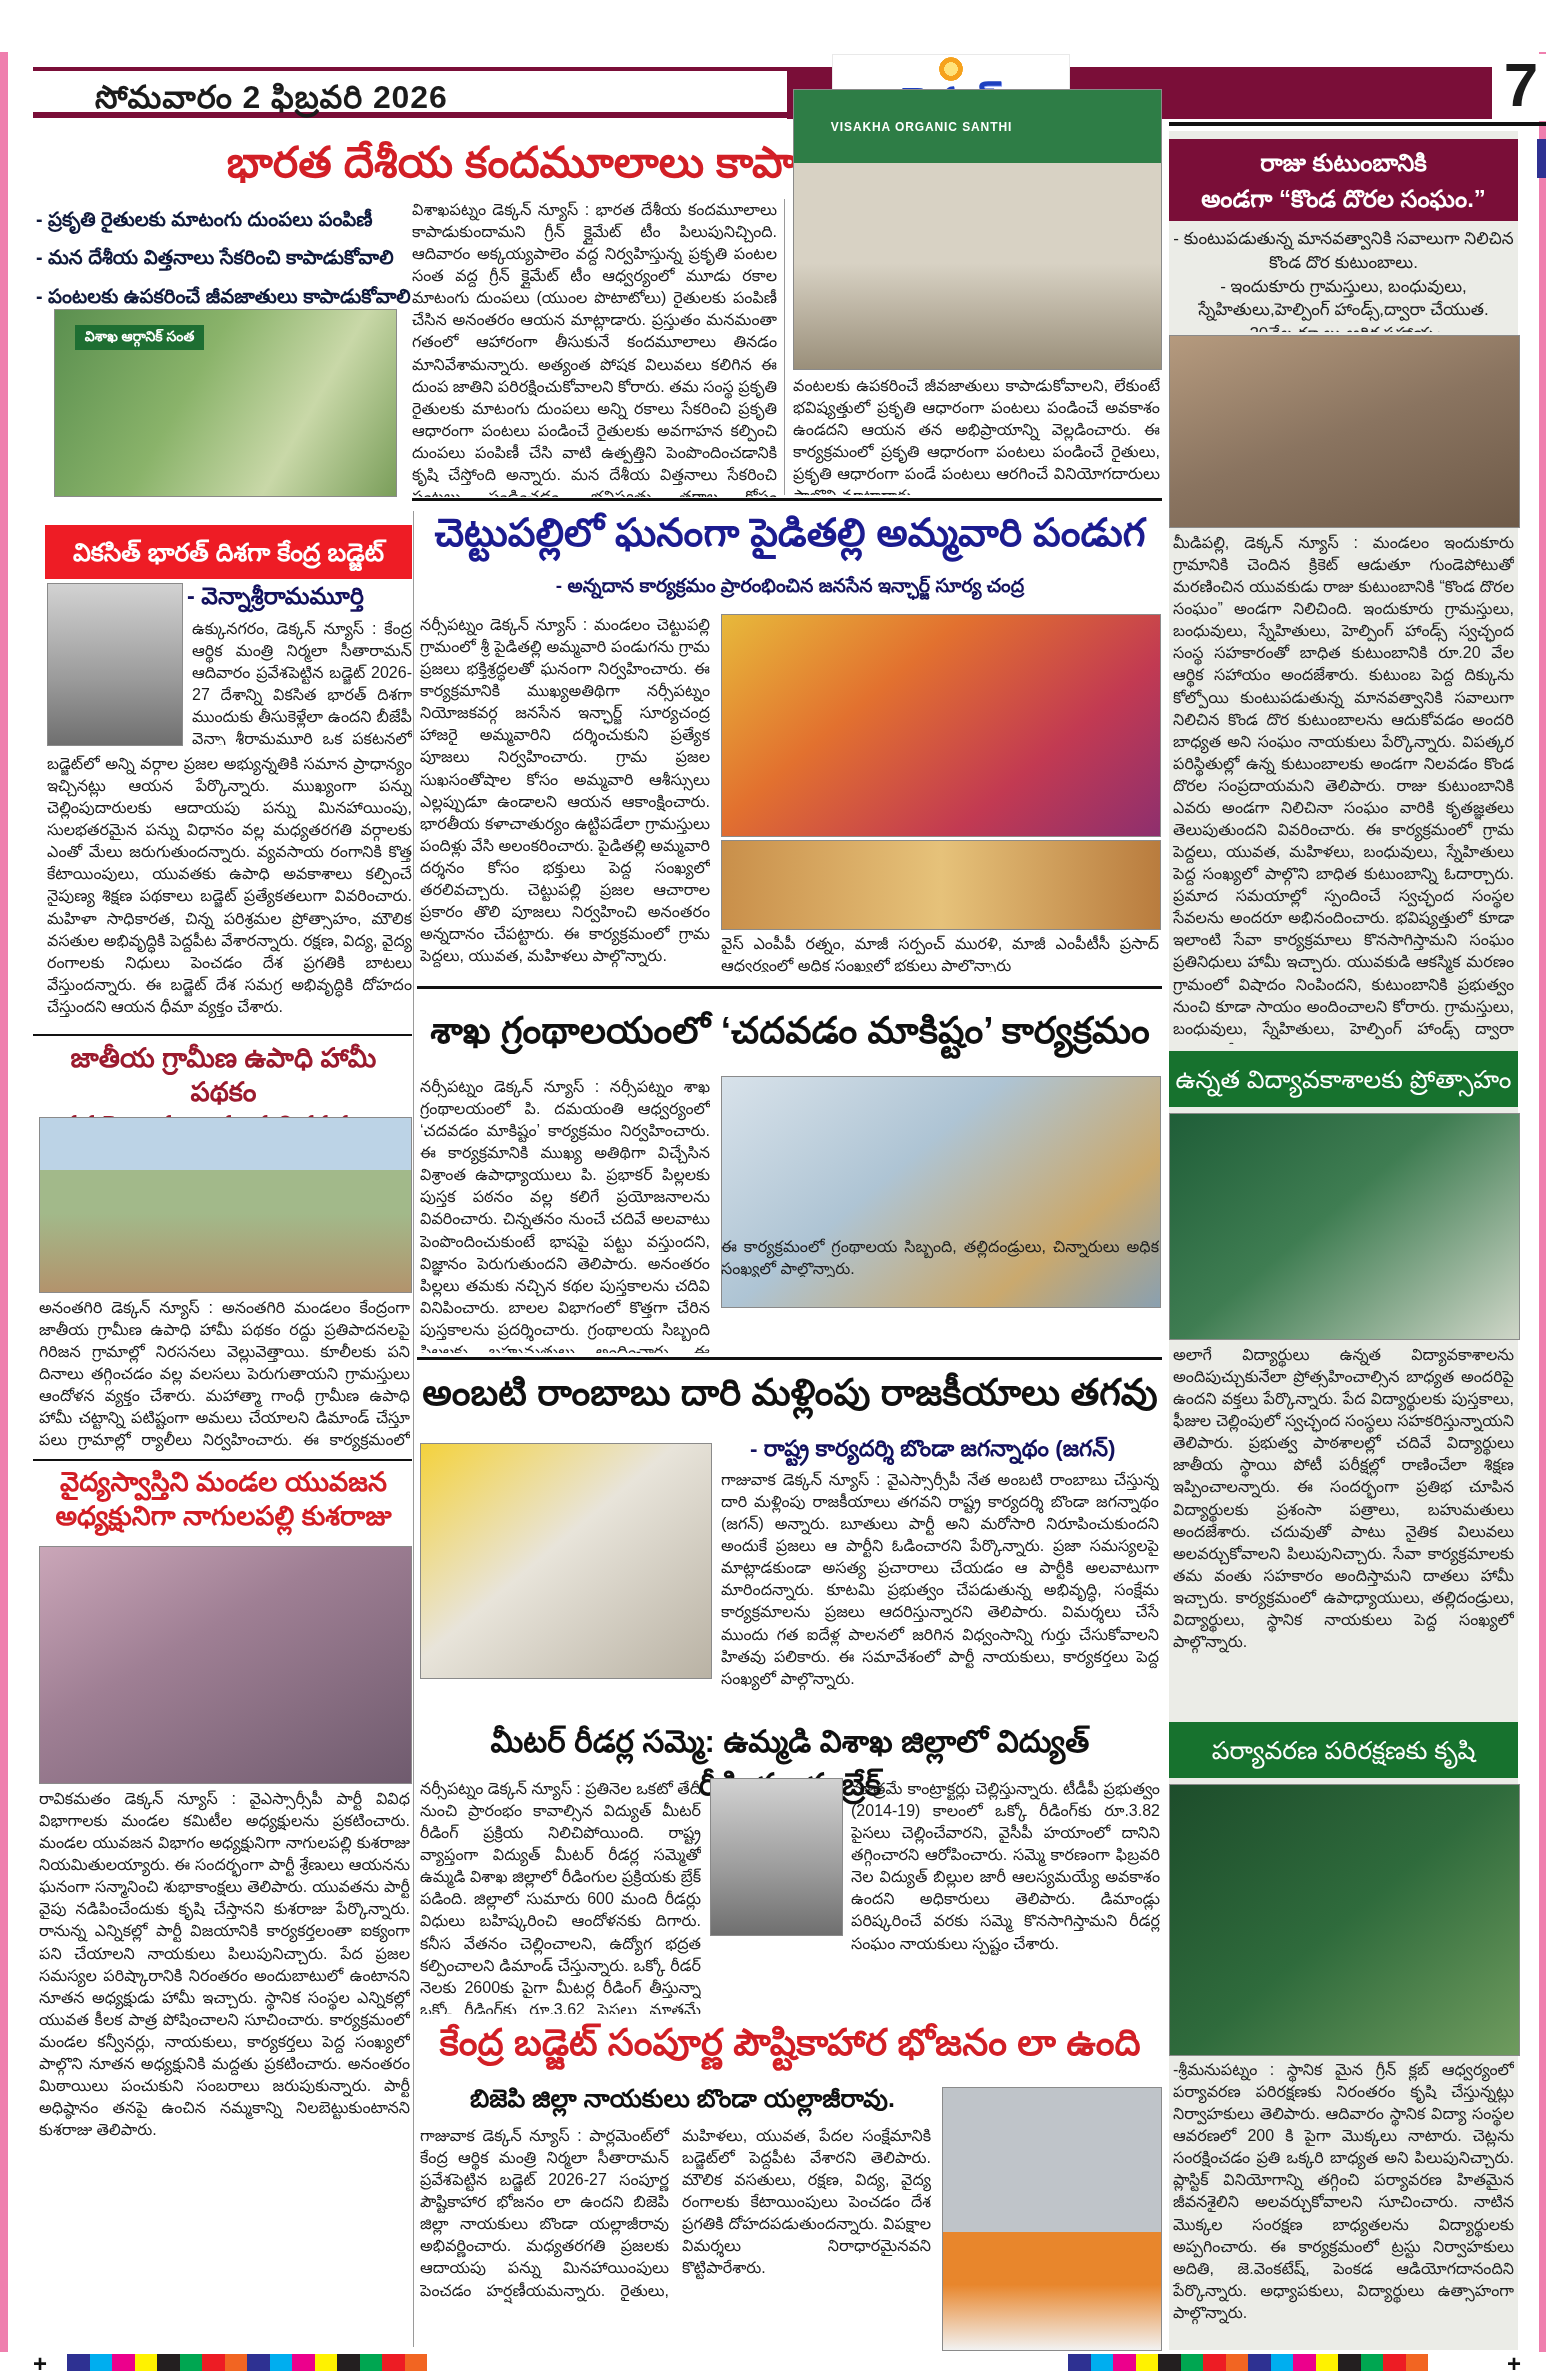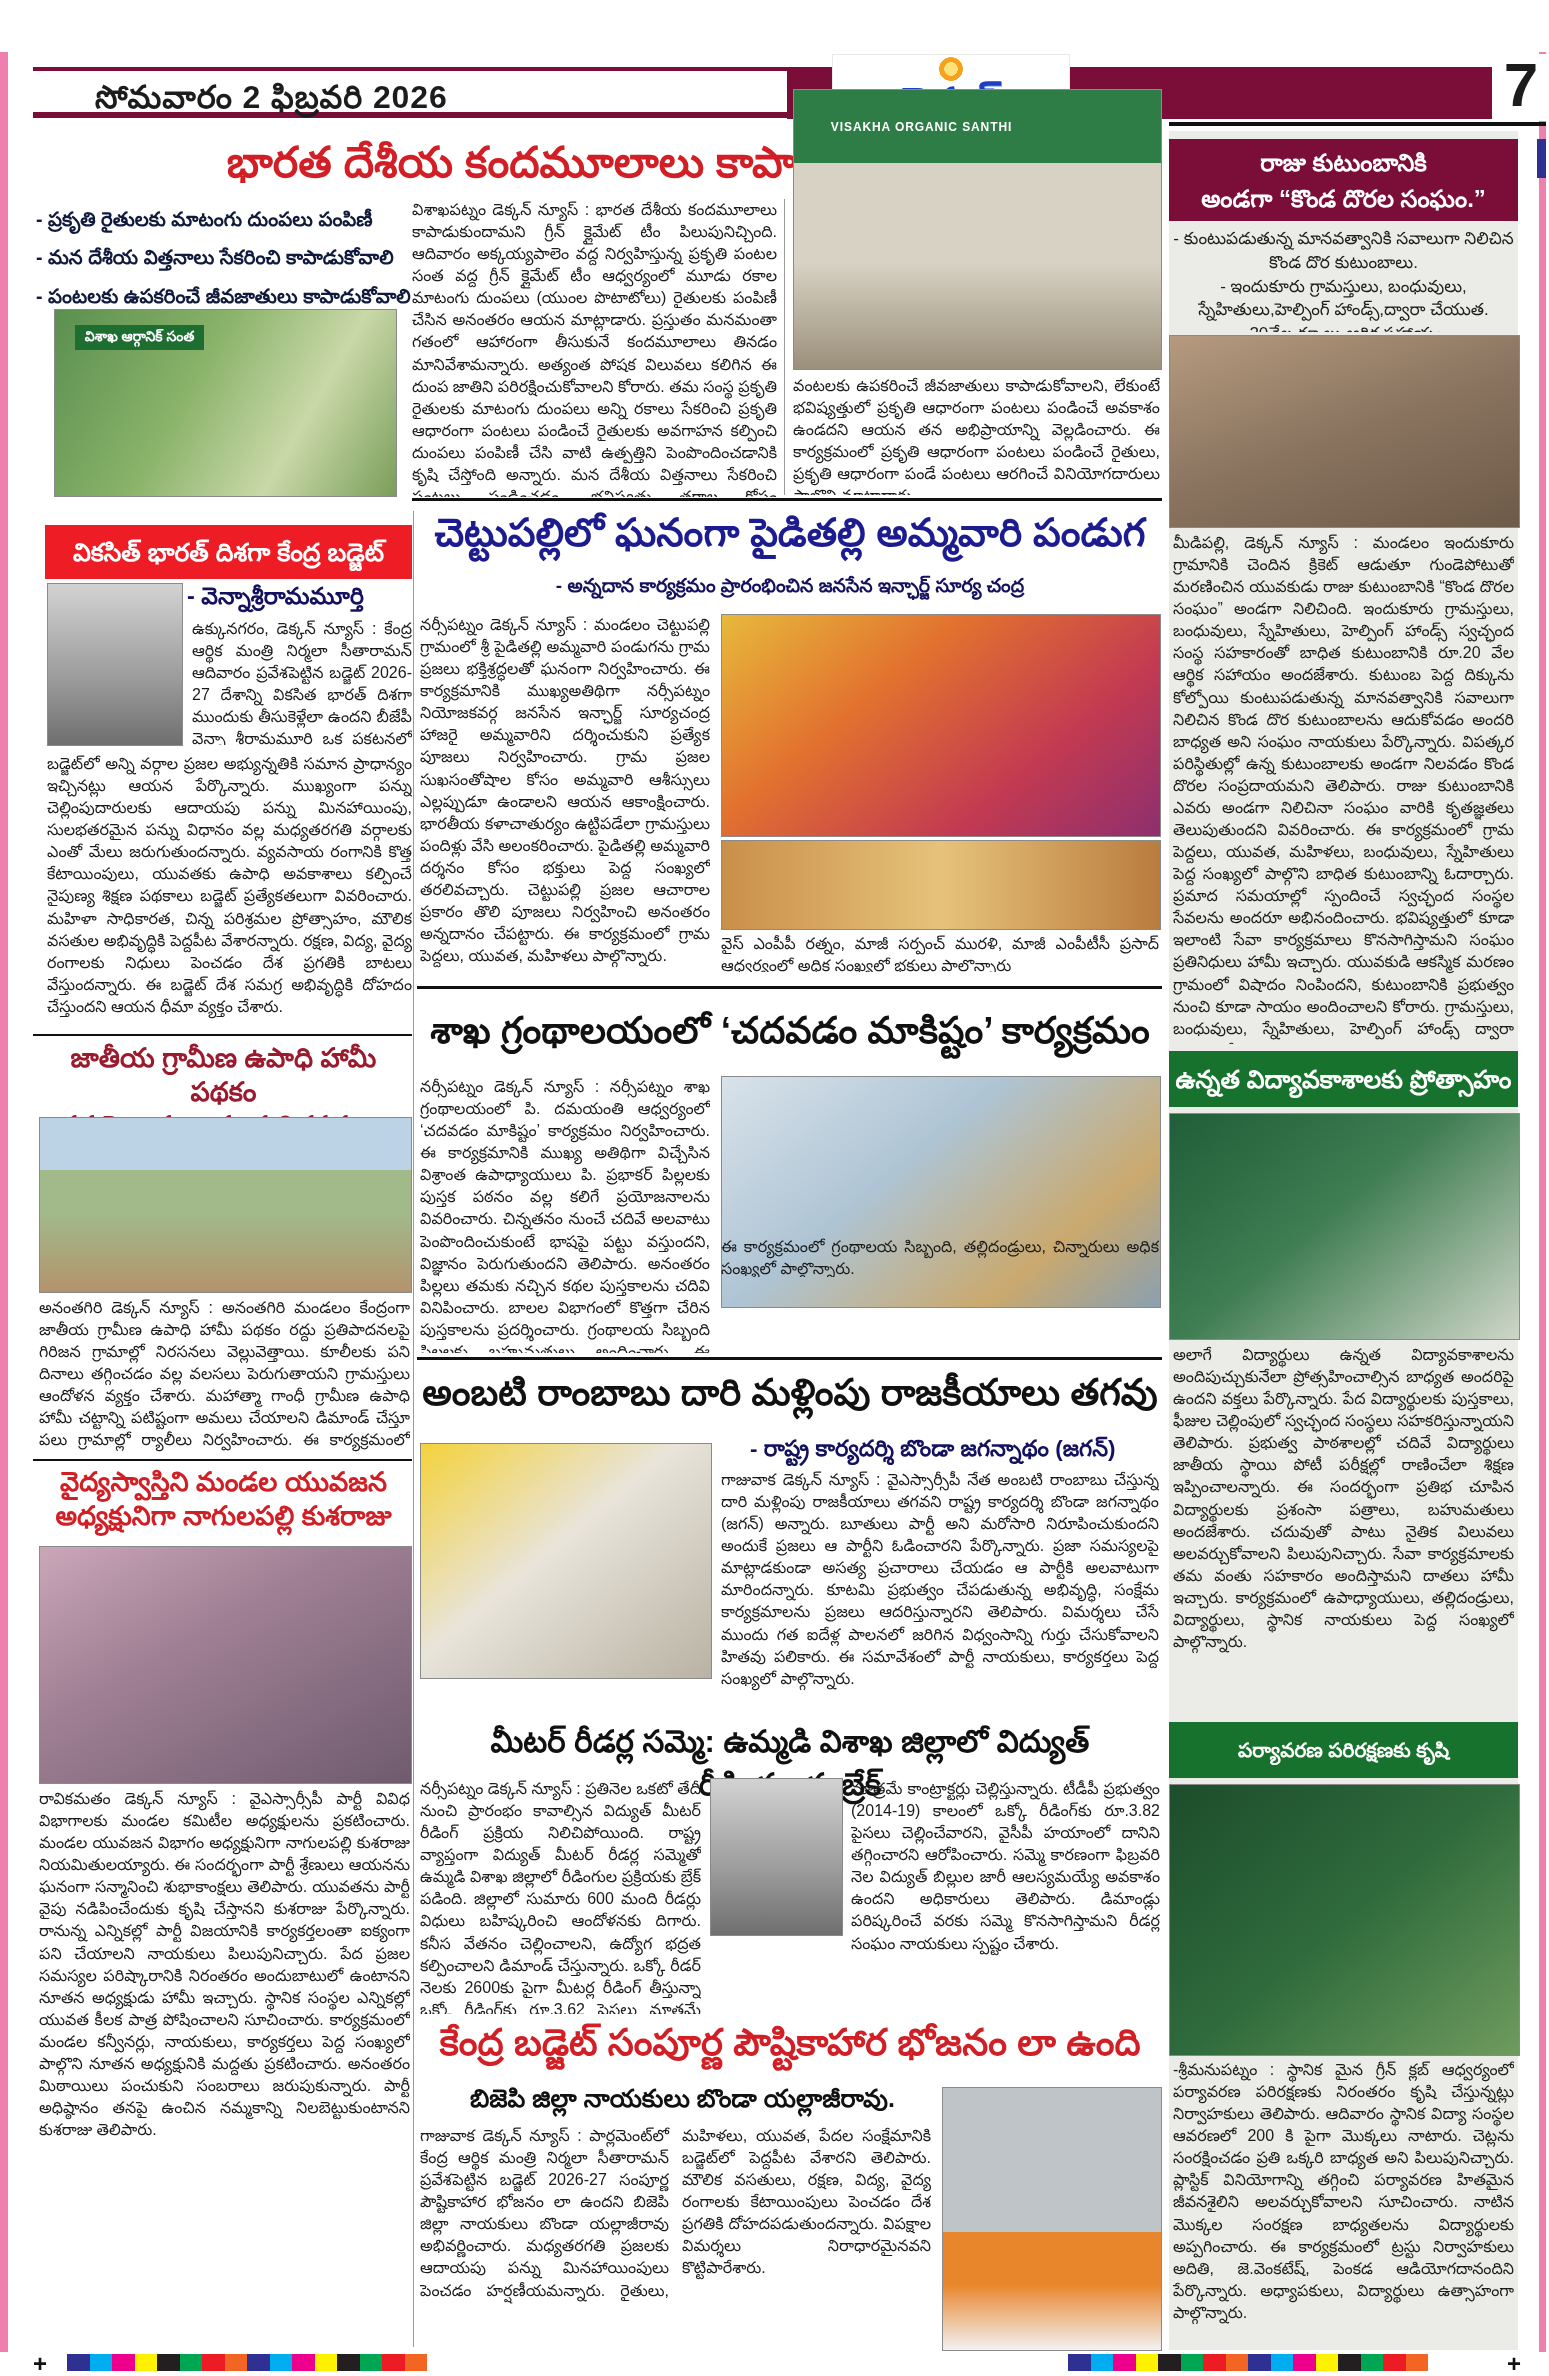"ఉన్నత విద్యావకాశాలకు ప్రోత్సాహం" .banner-green { font-weight: bold -> normal }
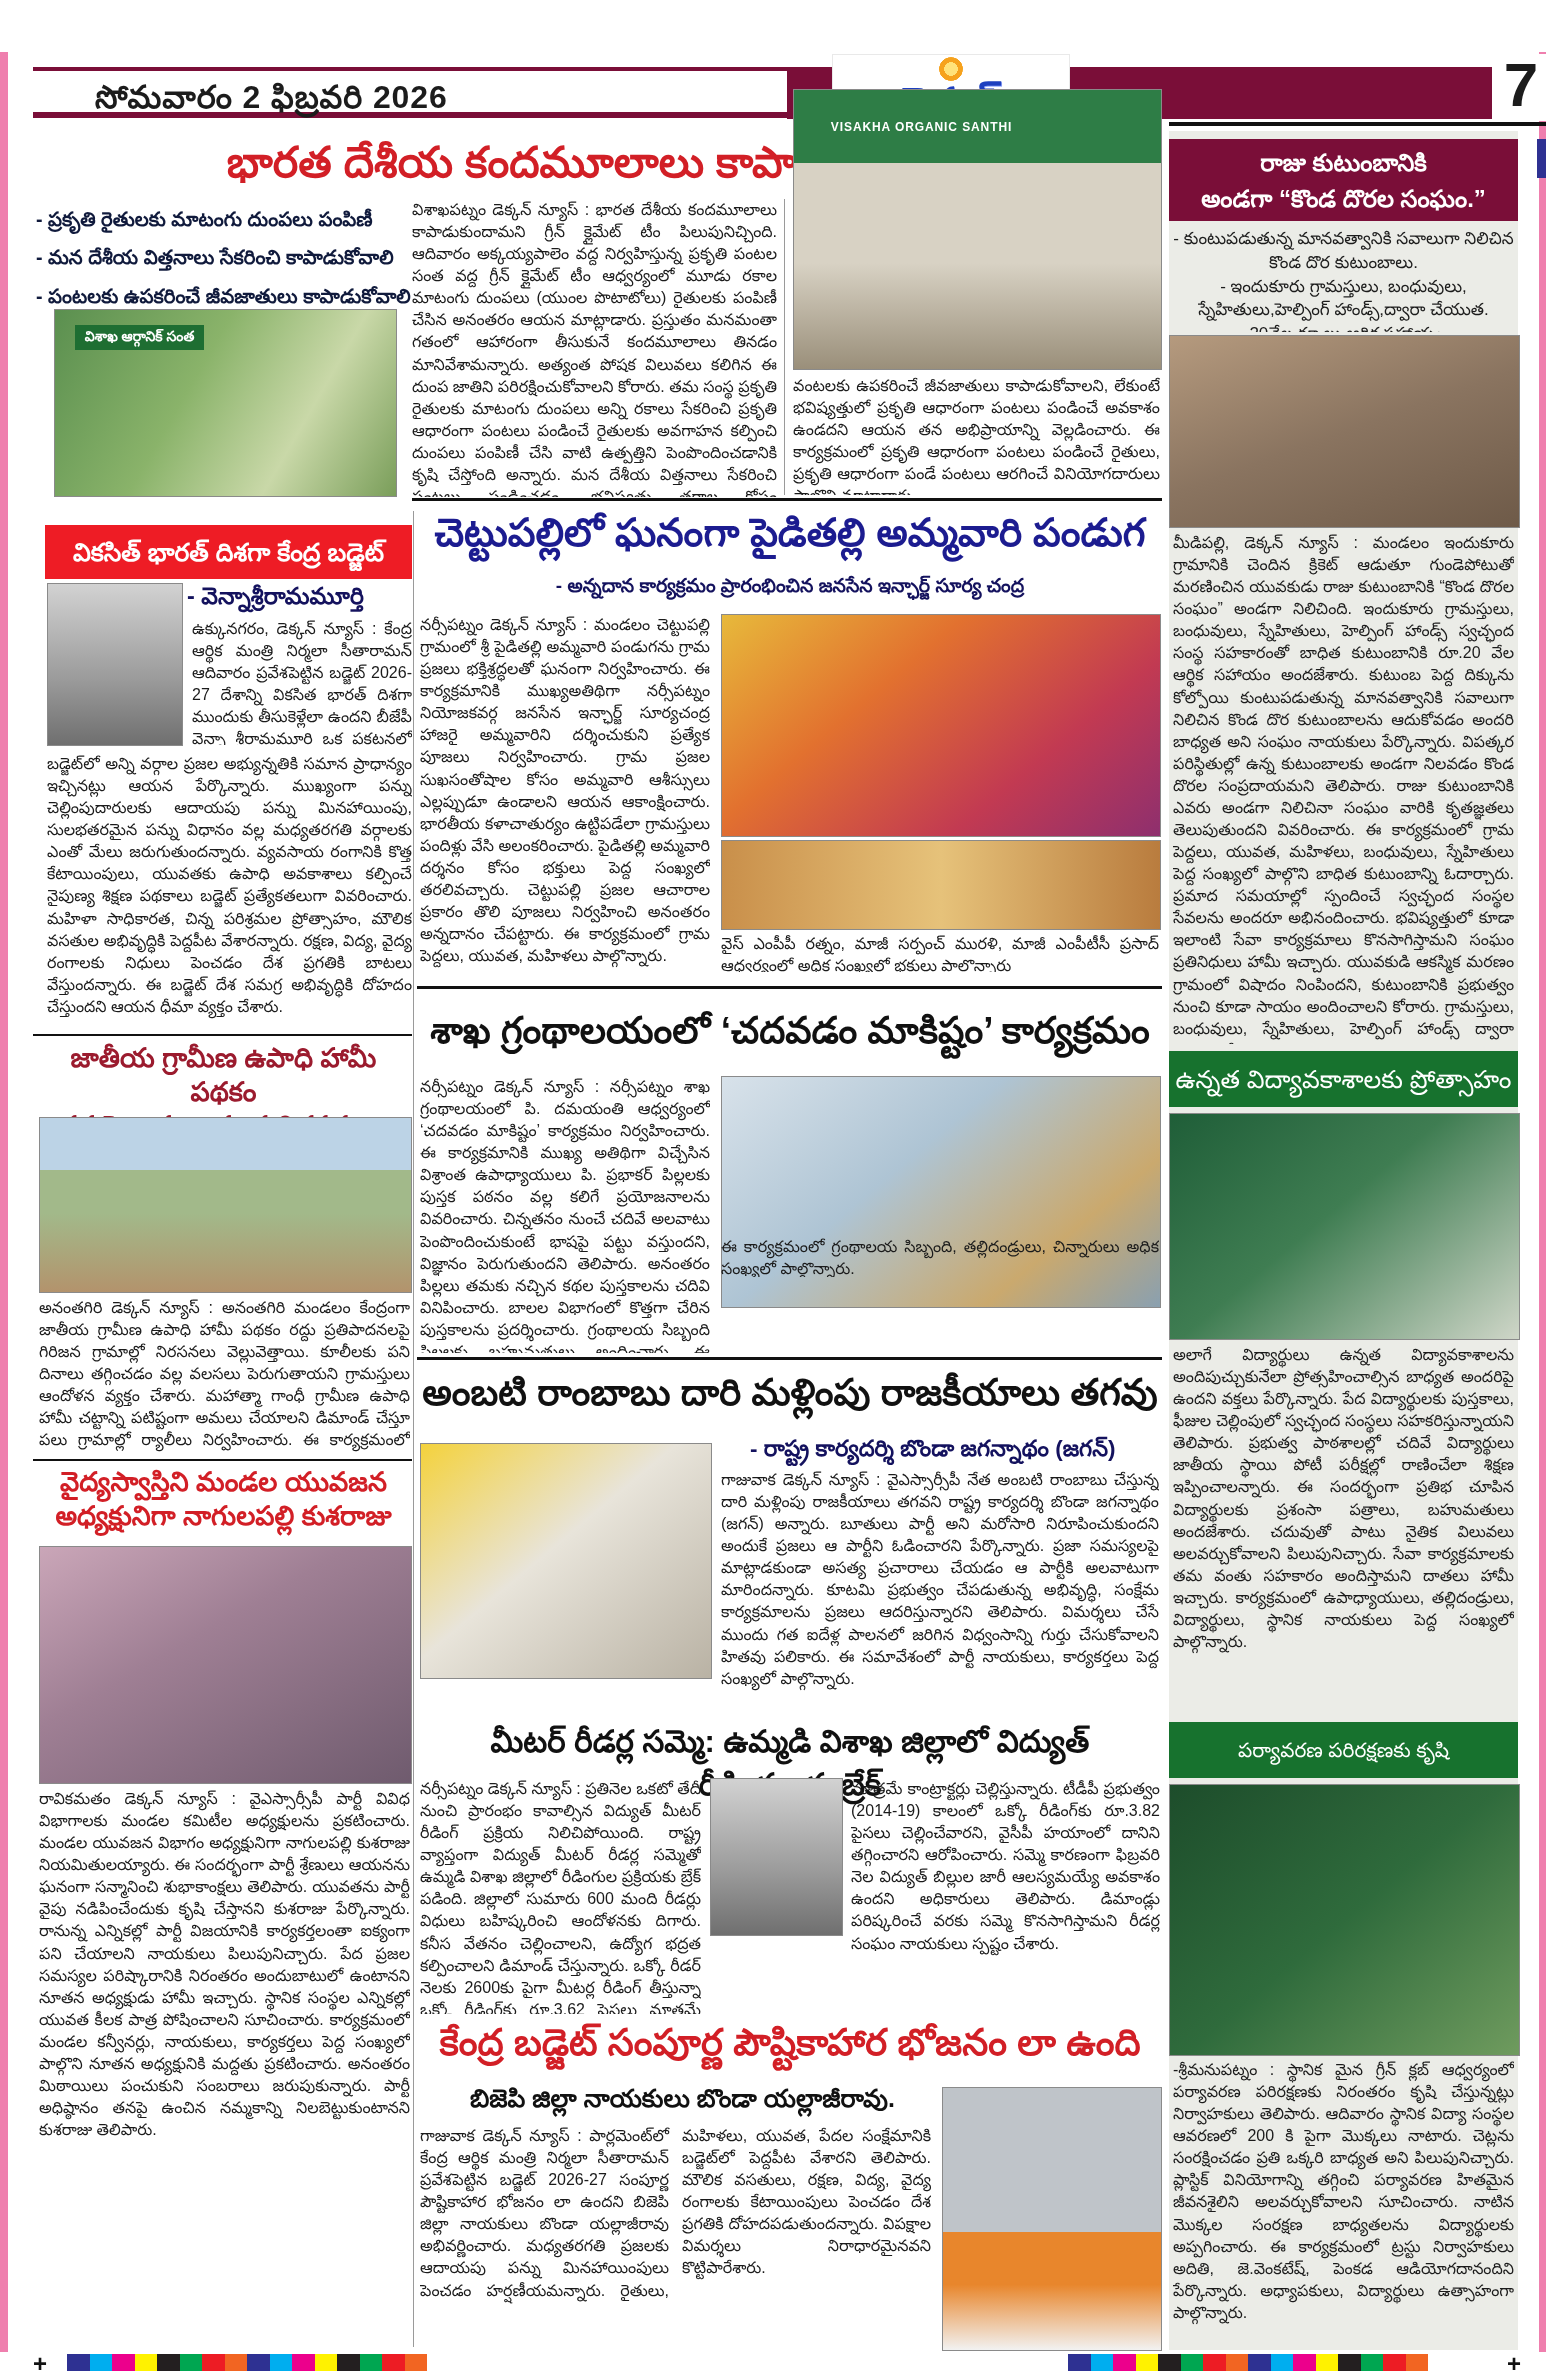"పర్యావరణ పరిరక్షణకు కృషి" div.abs { font-size: 20px -> 25px }
